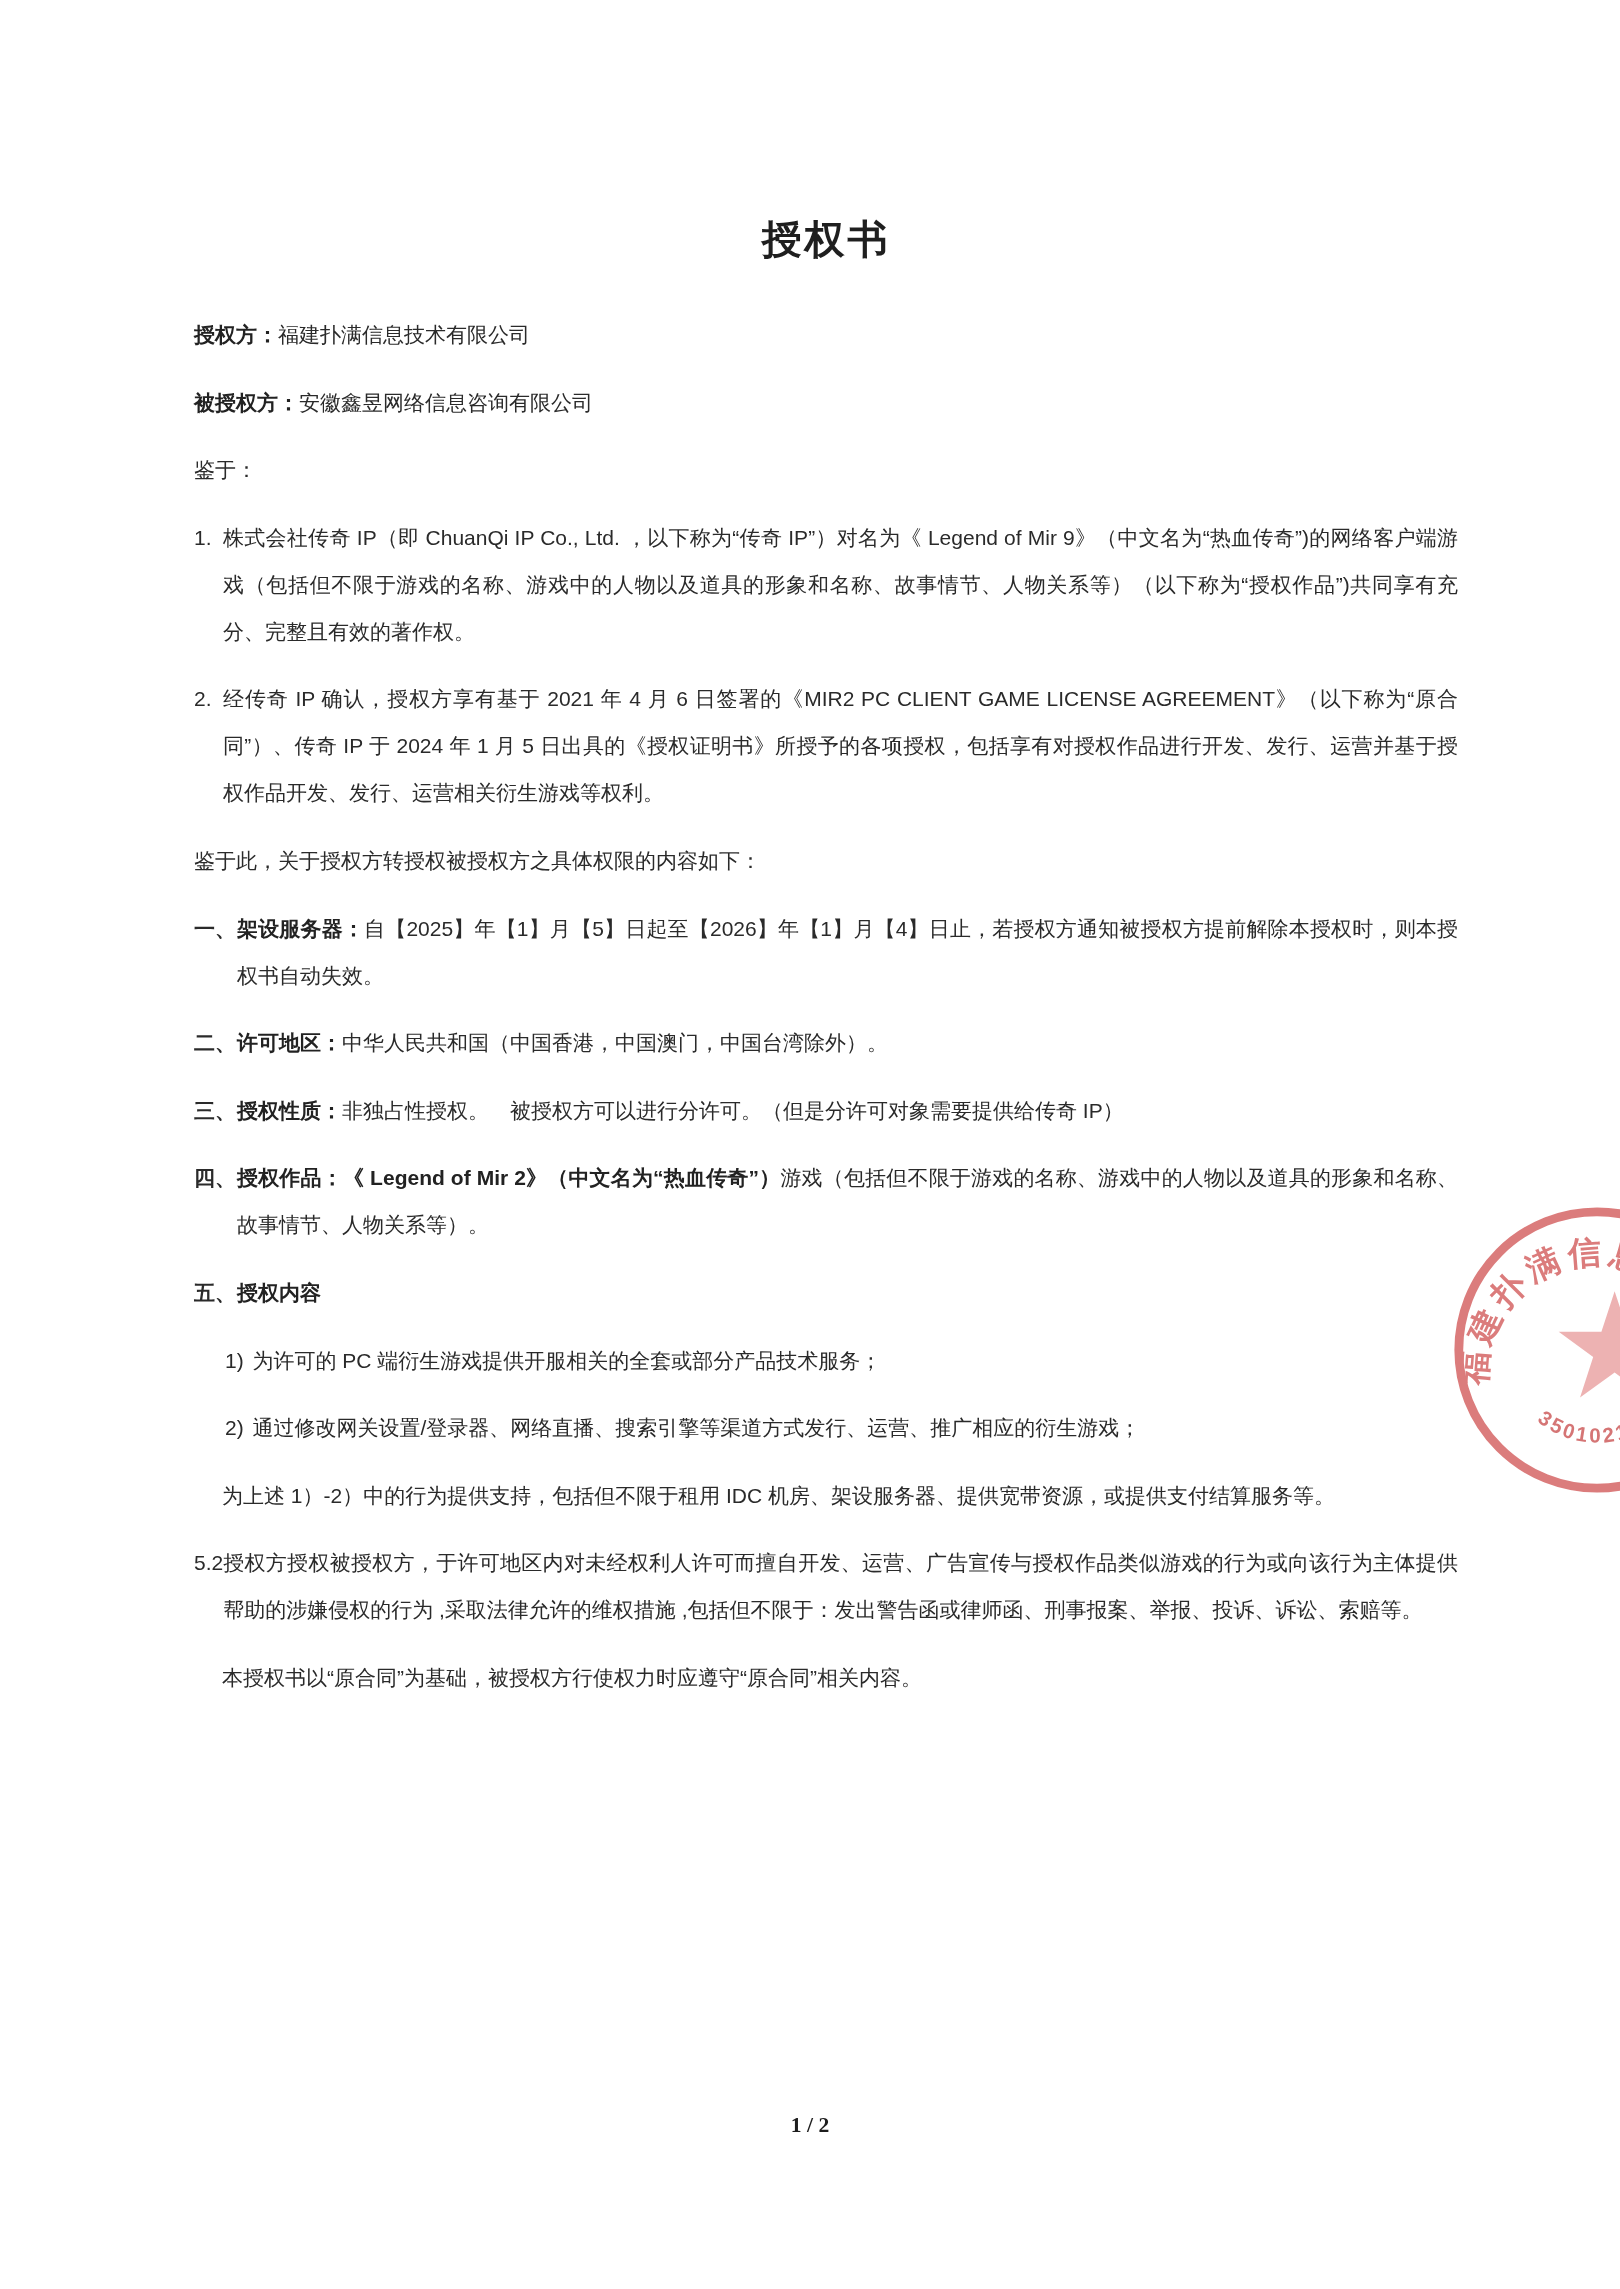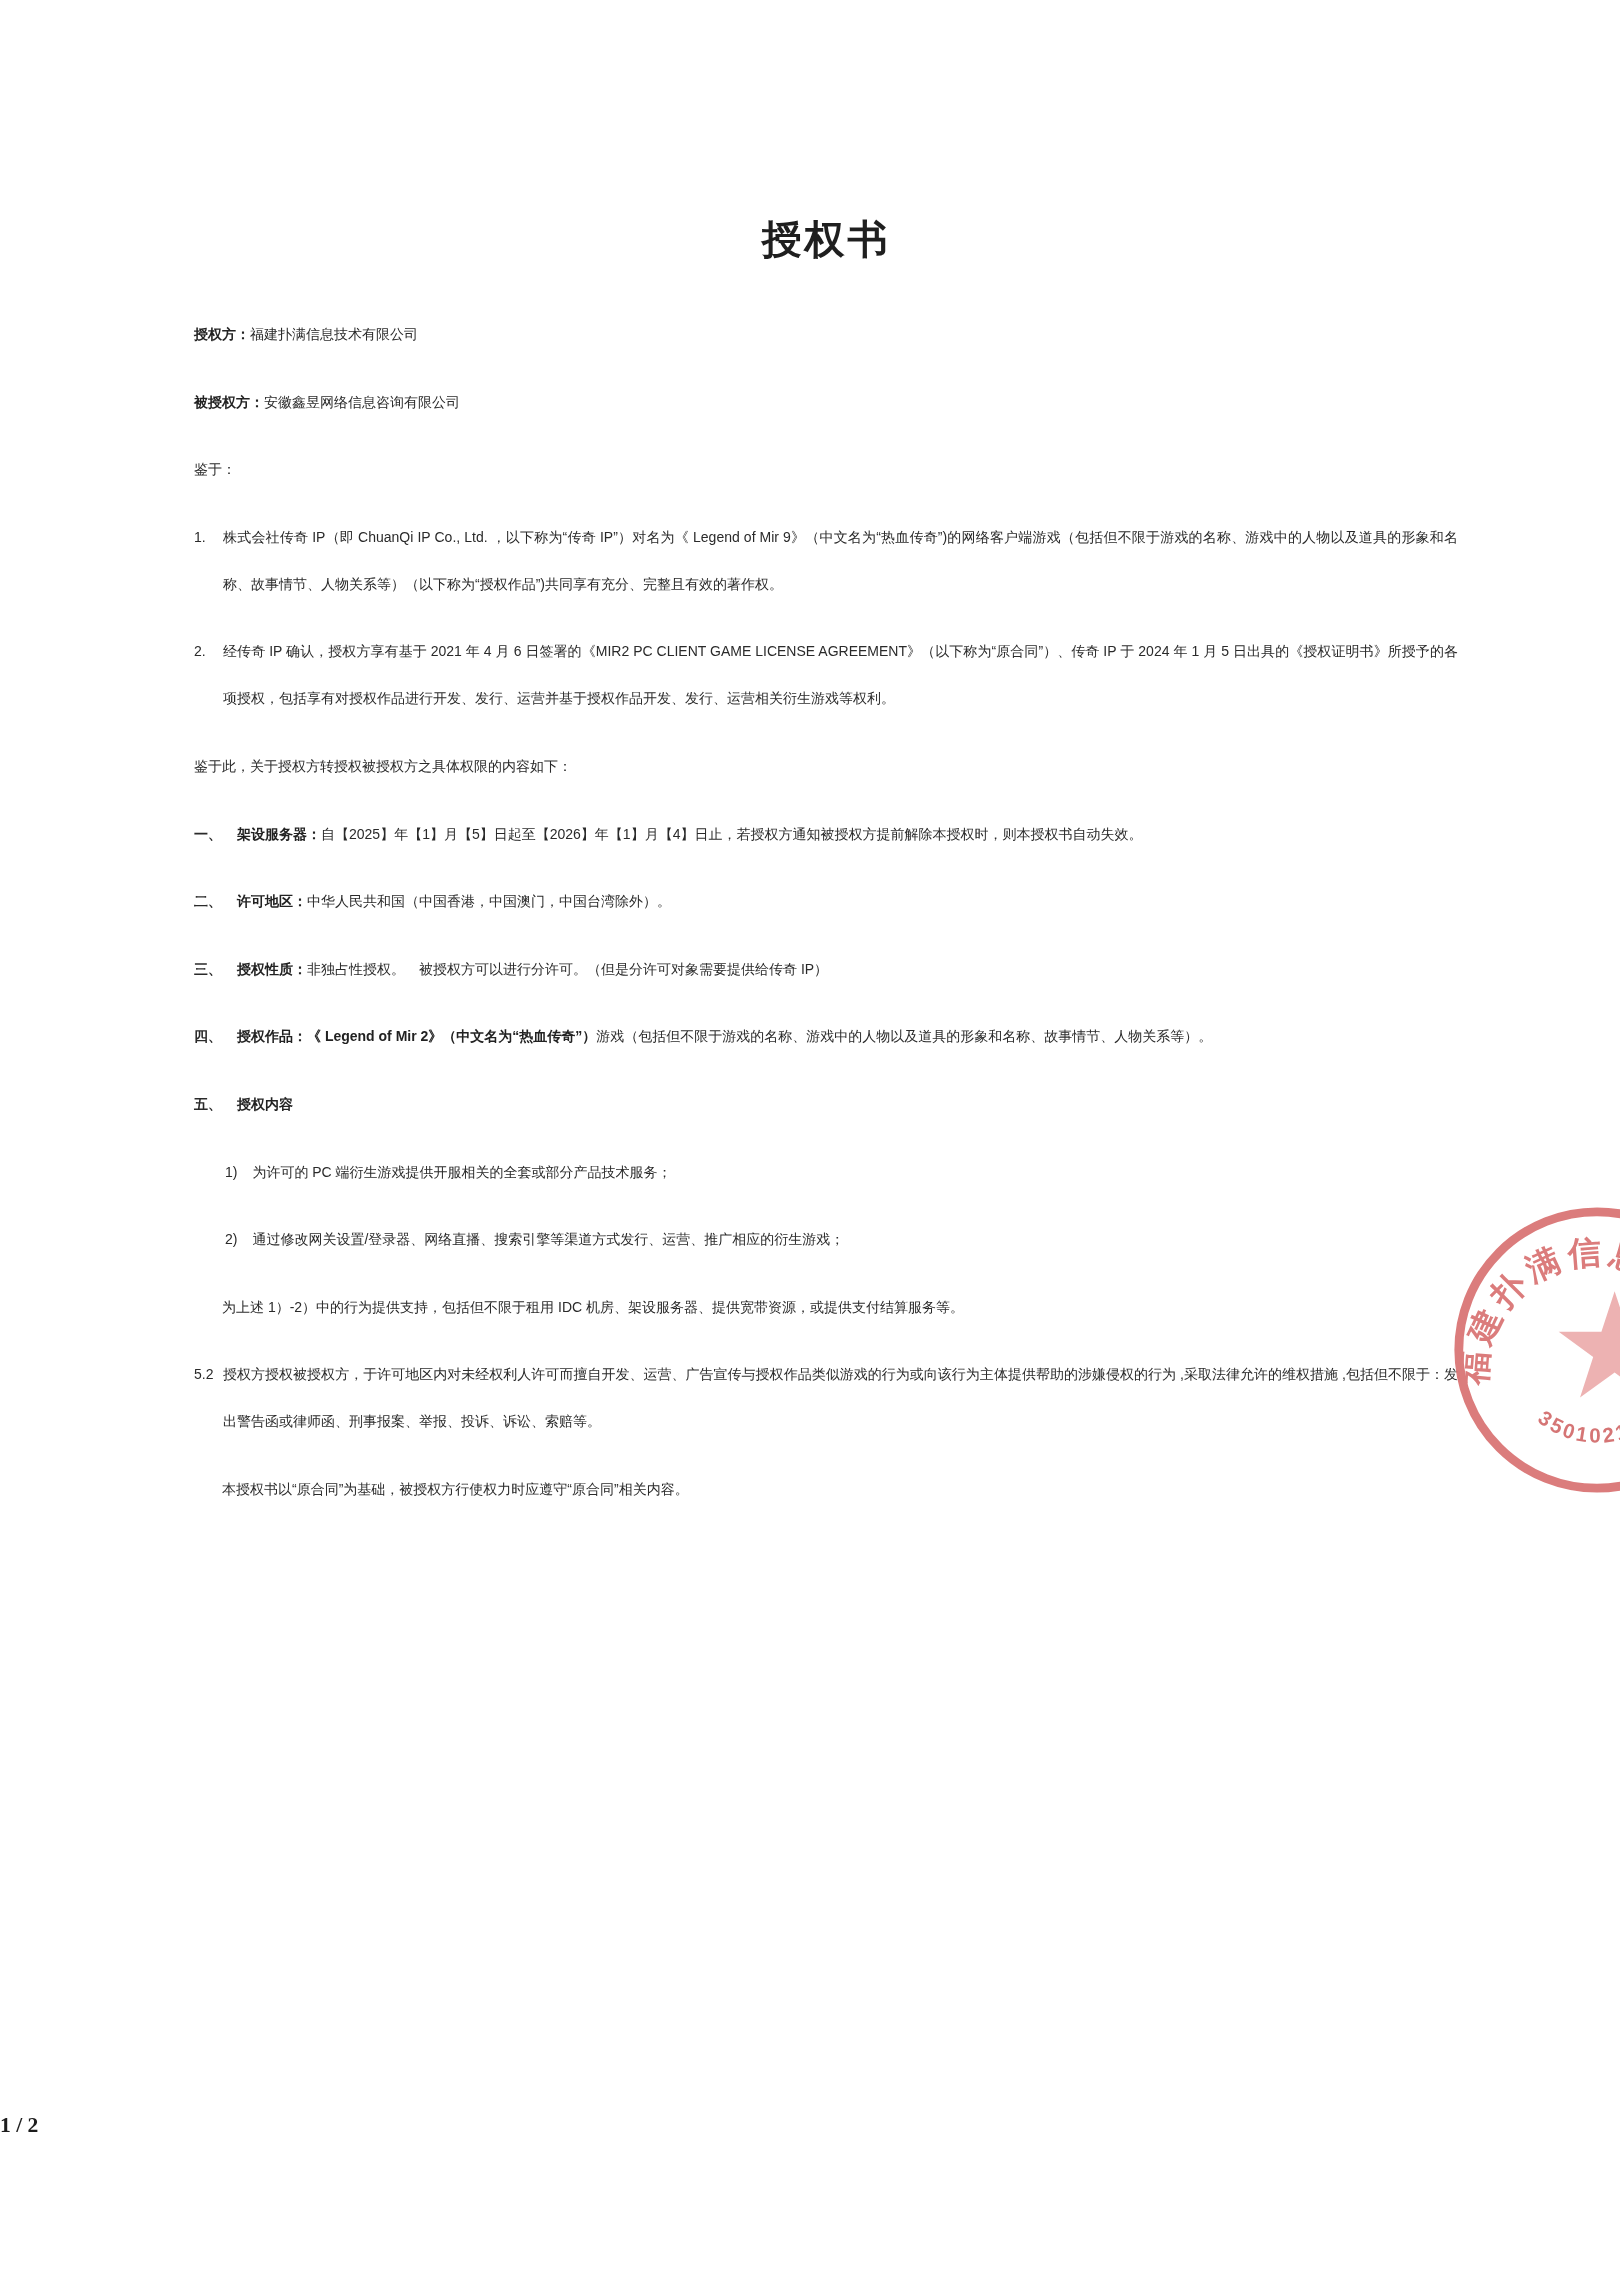"授权方：福建扑满信息技术有限公司" .para, .row { font-size: 14px -> 21px }
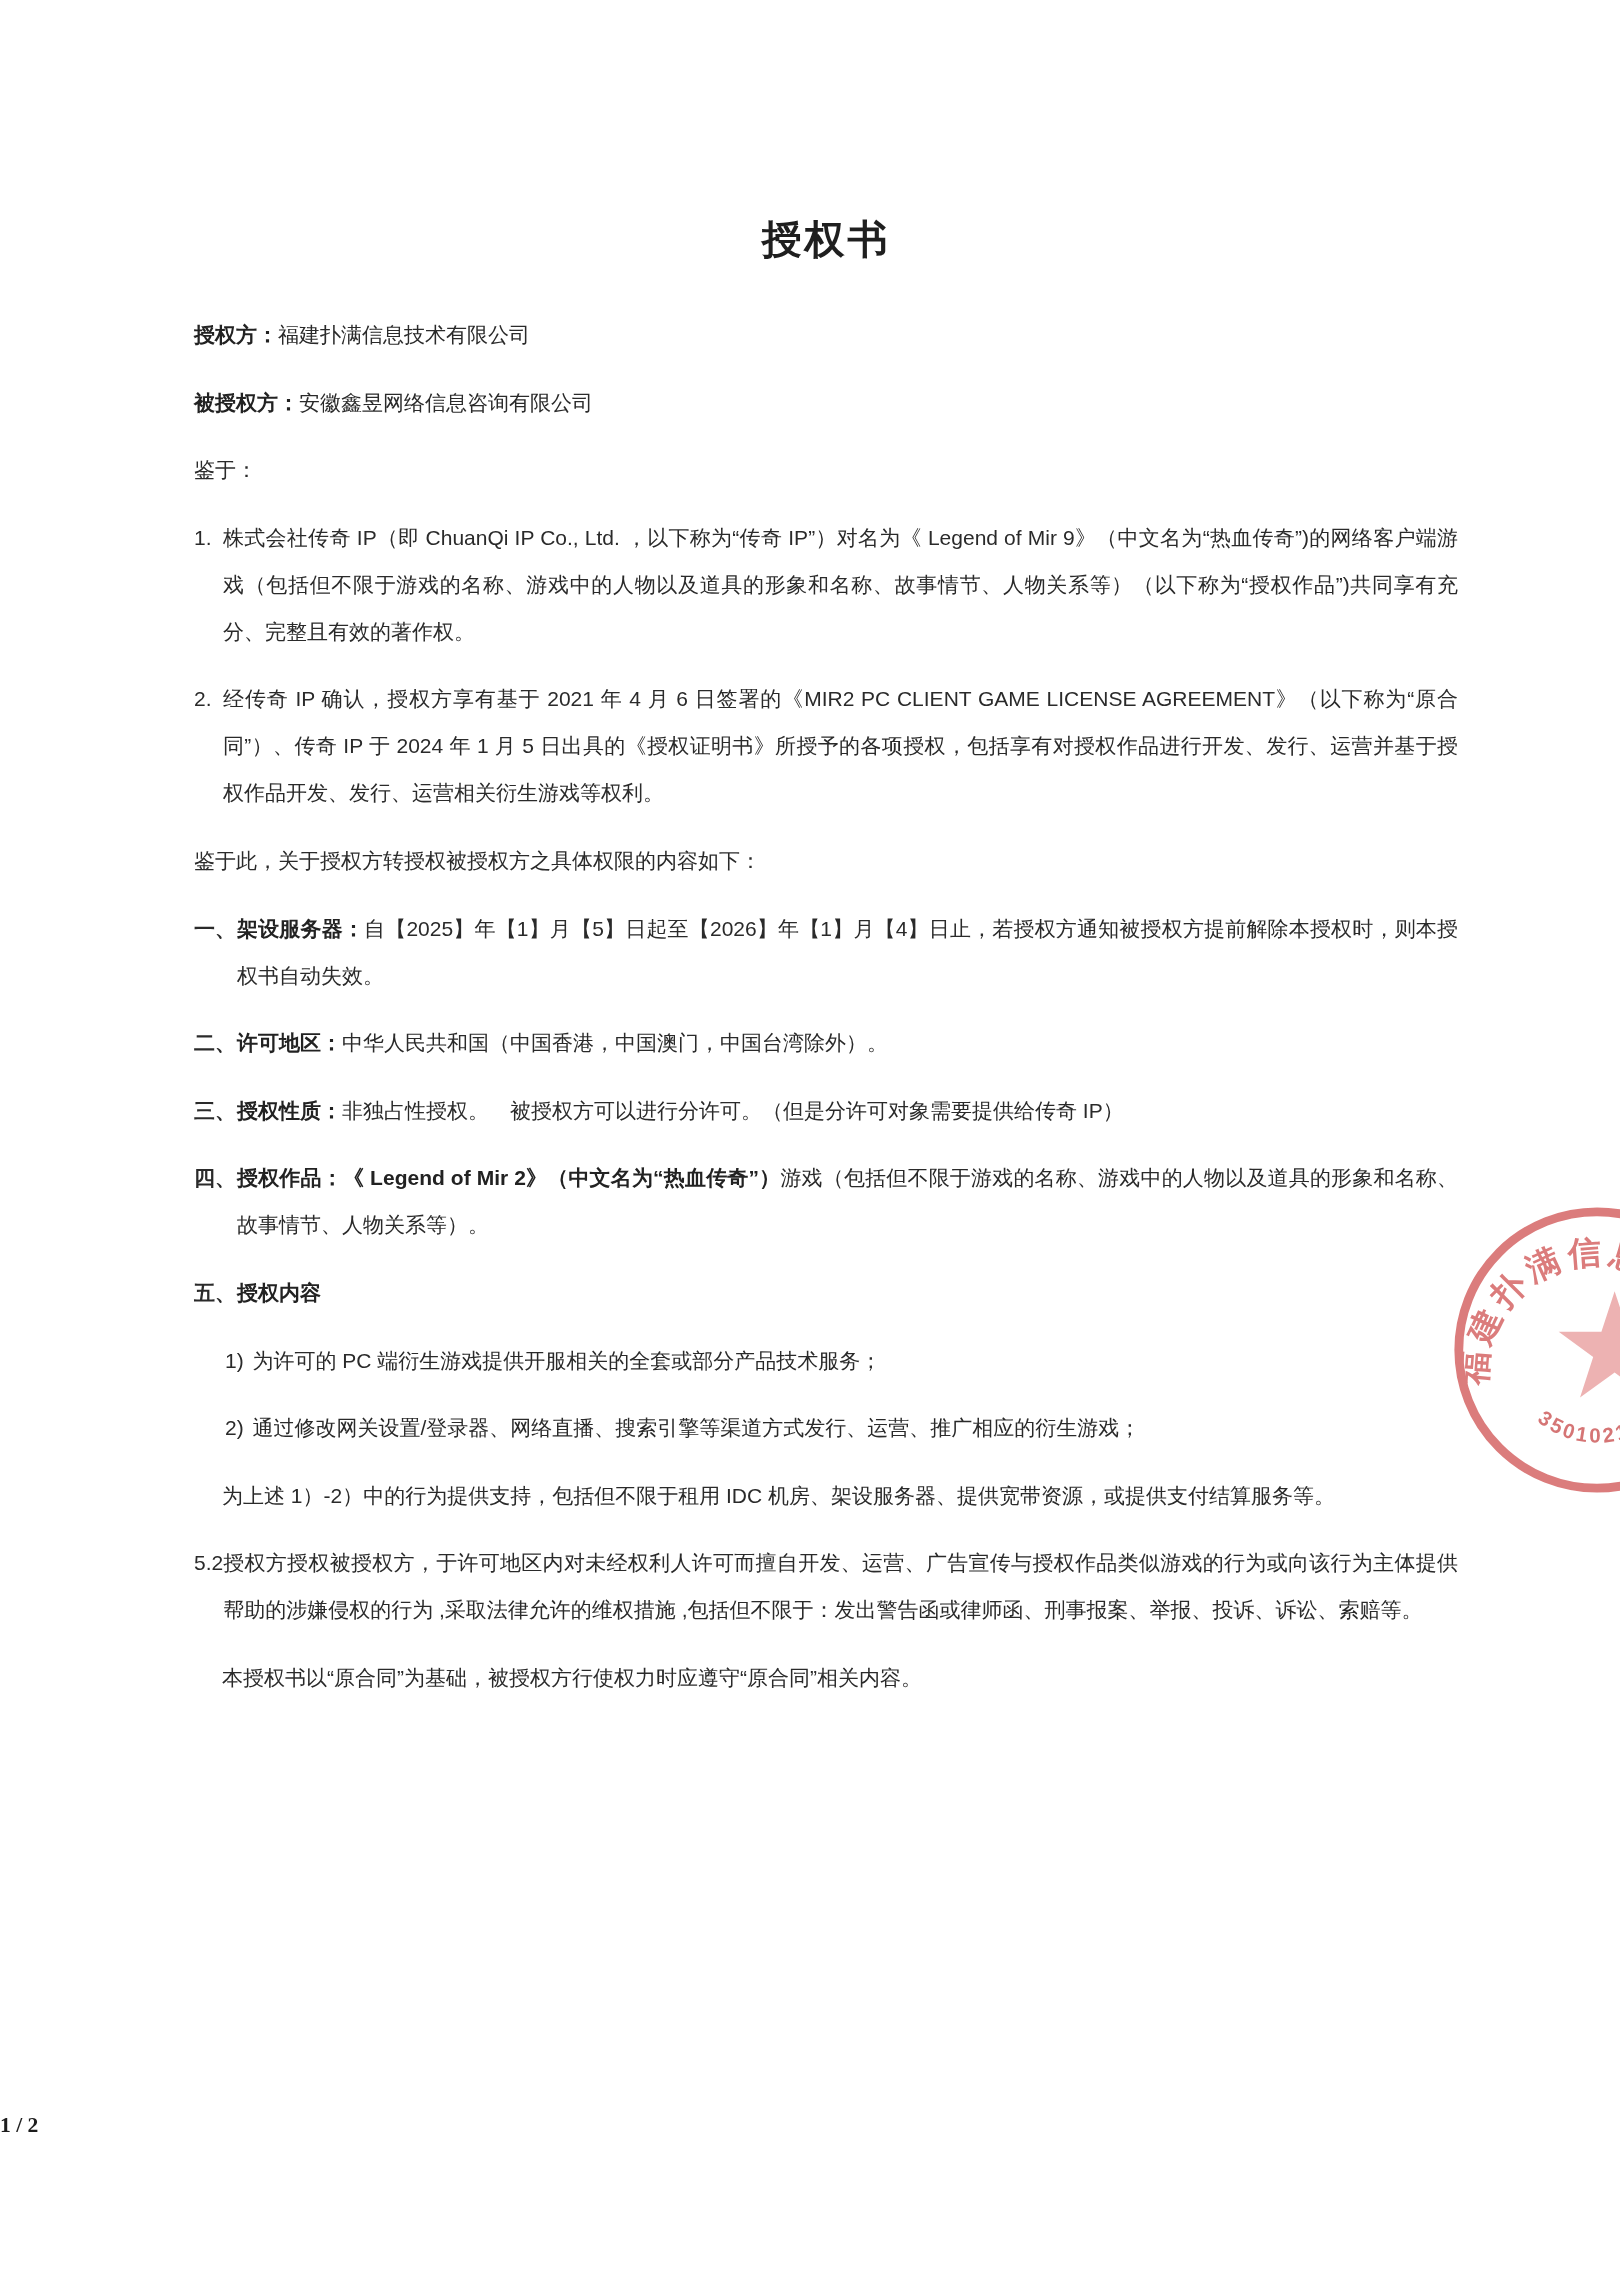"1 / 2" .footer-page { text-align: left -> center }
